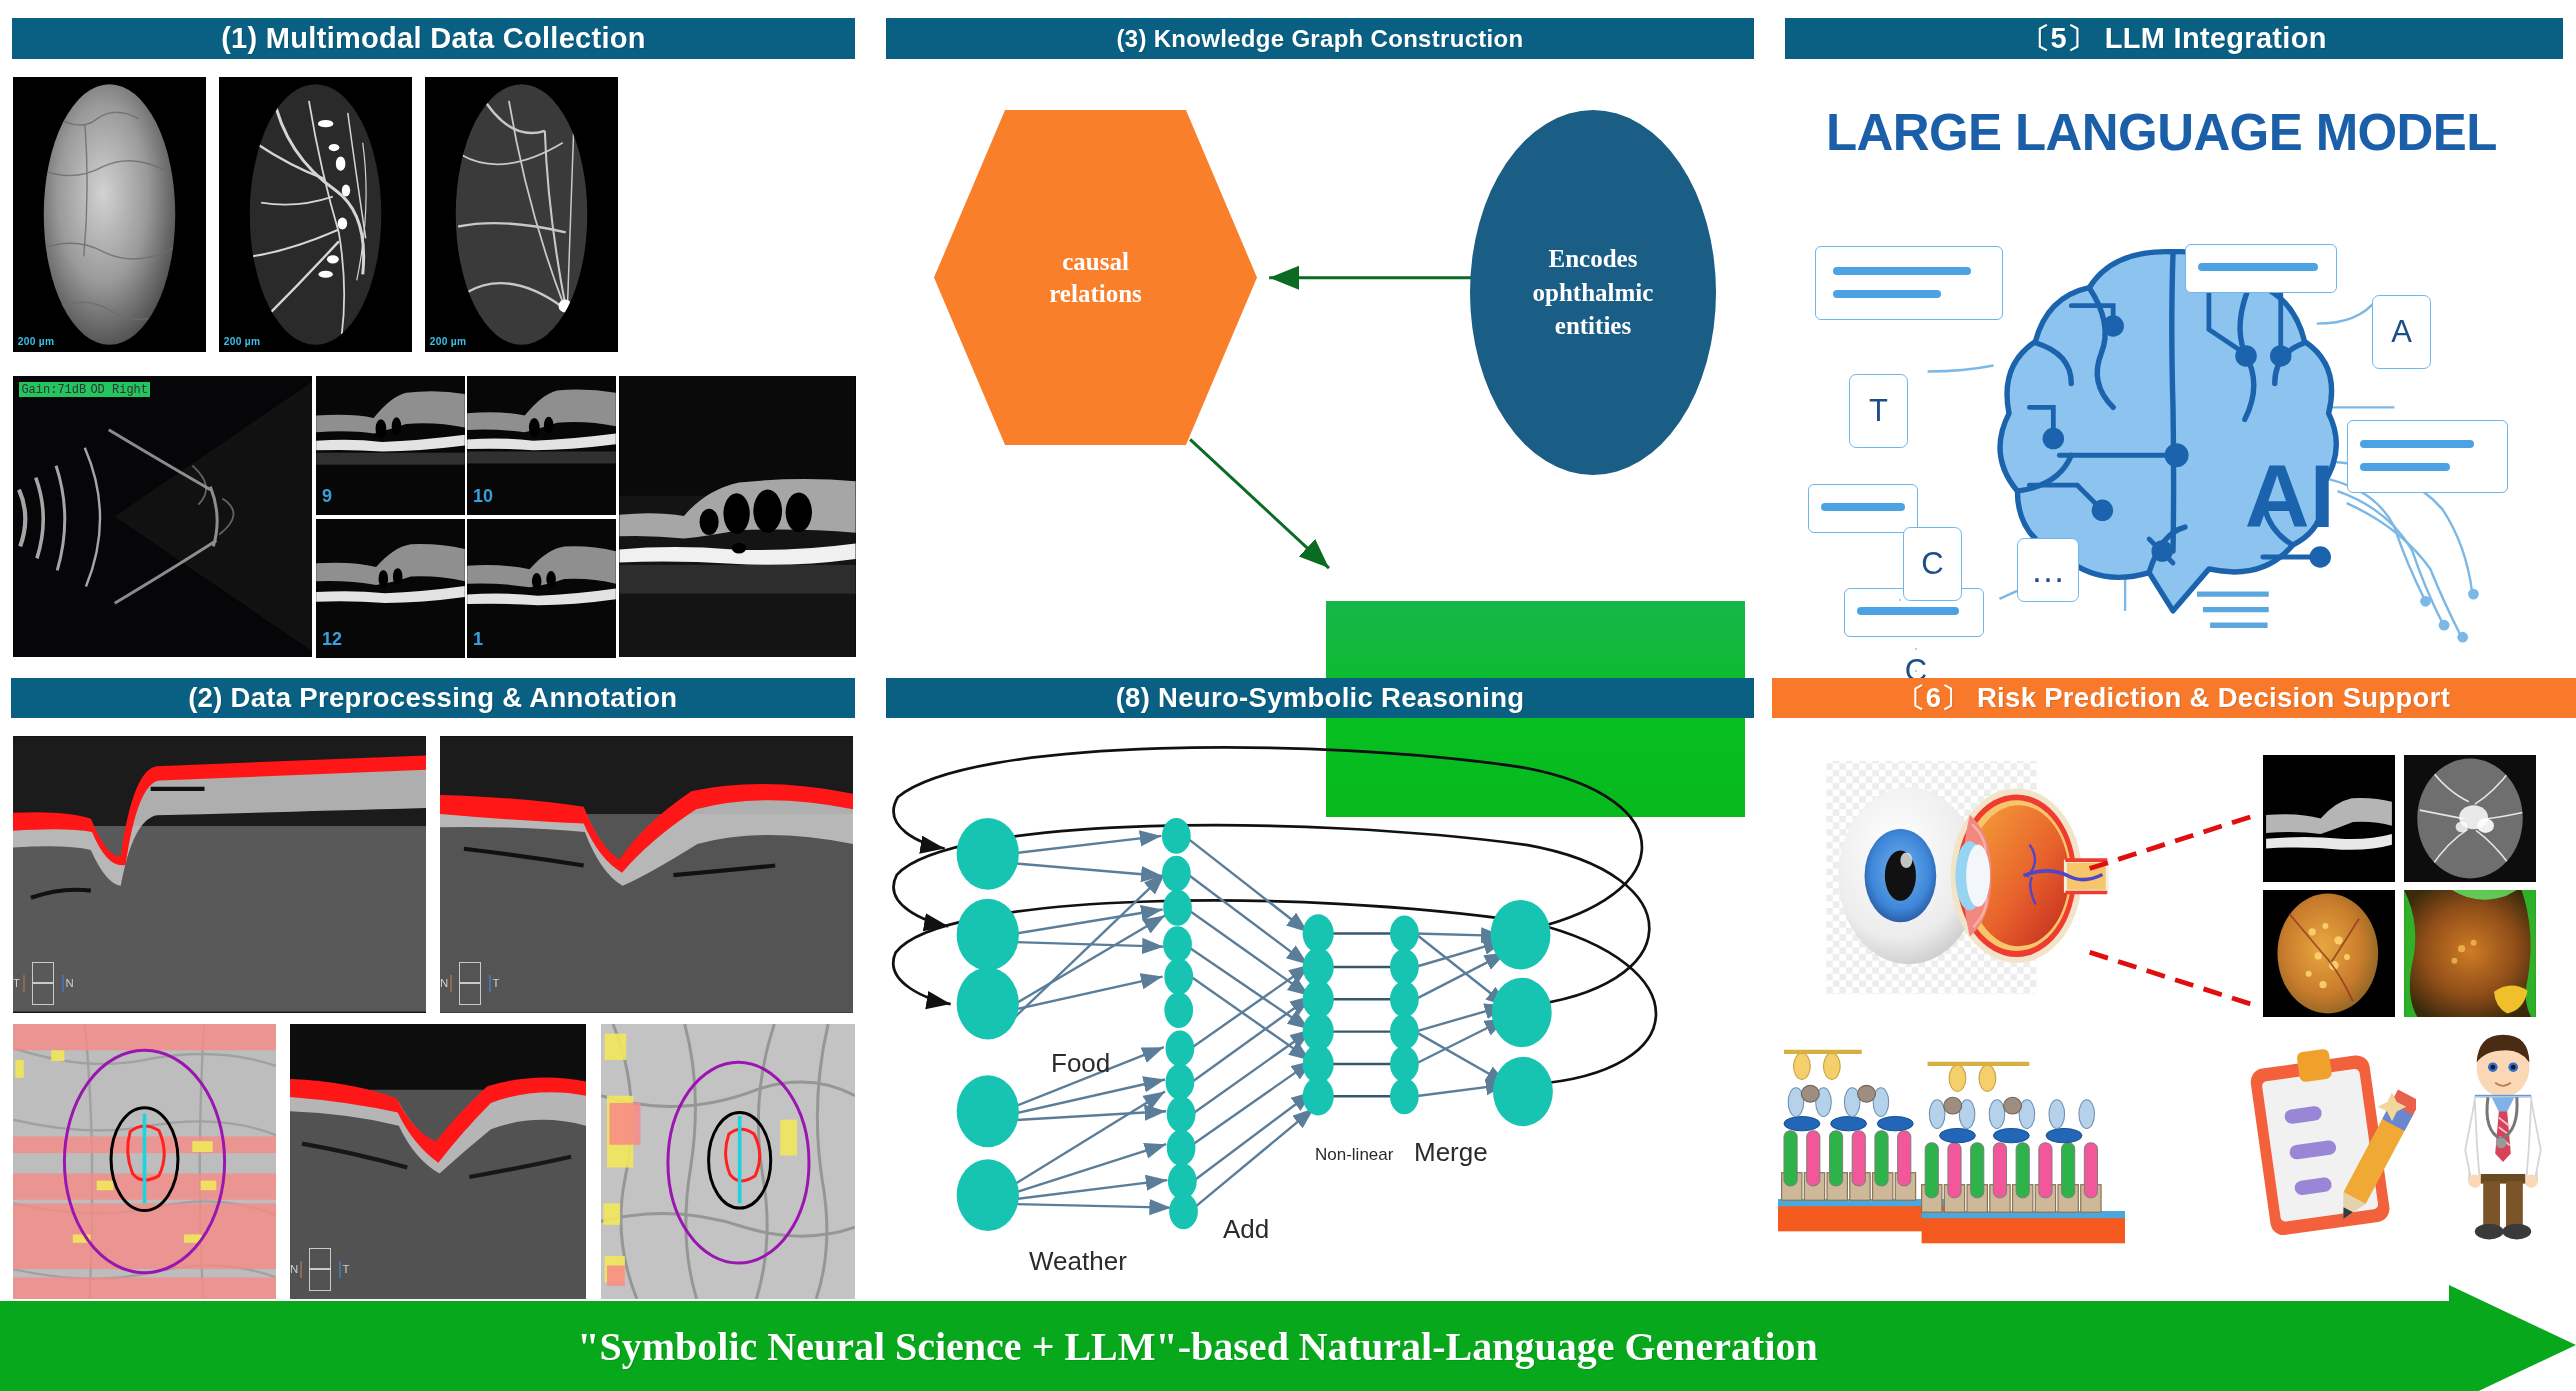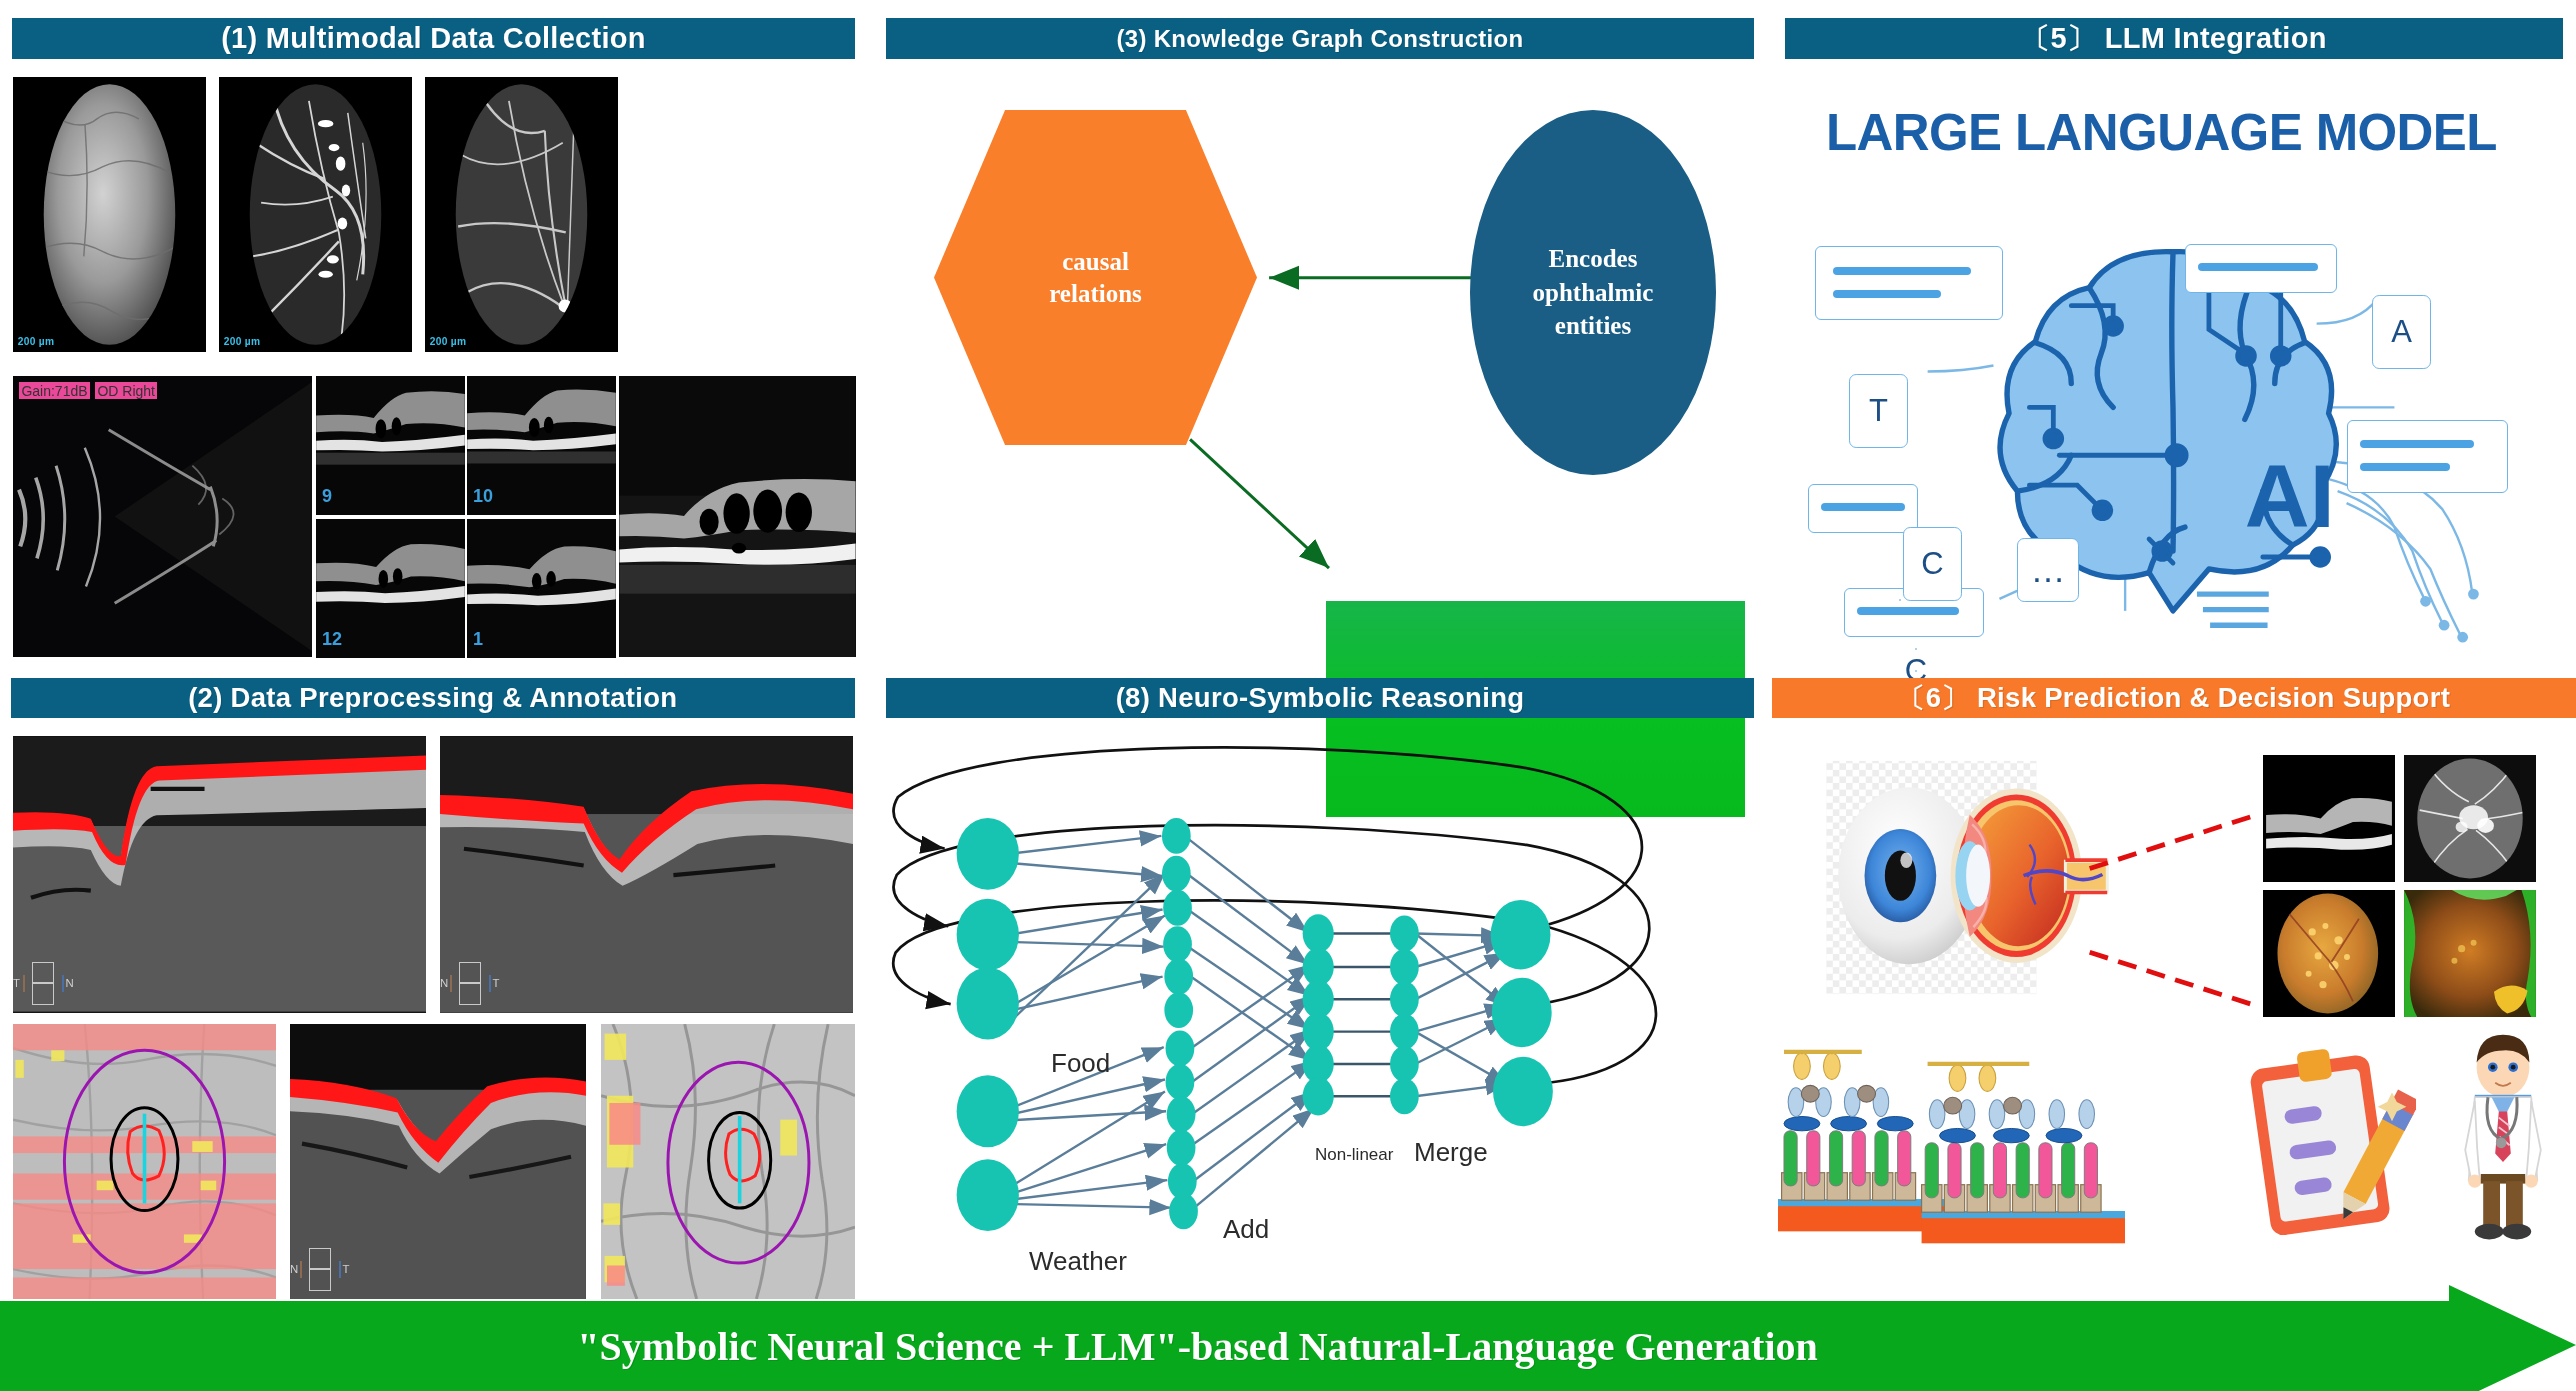"Gain:71dB" .tinytag { background: #ec4899 -> #22c55e; font-family: Liberation Sans, sans-serif -> Liberation Mono, monospace; font-size: 14px -> 12px }
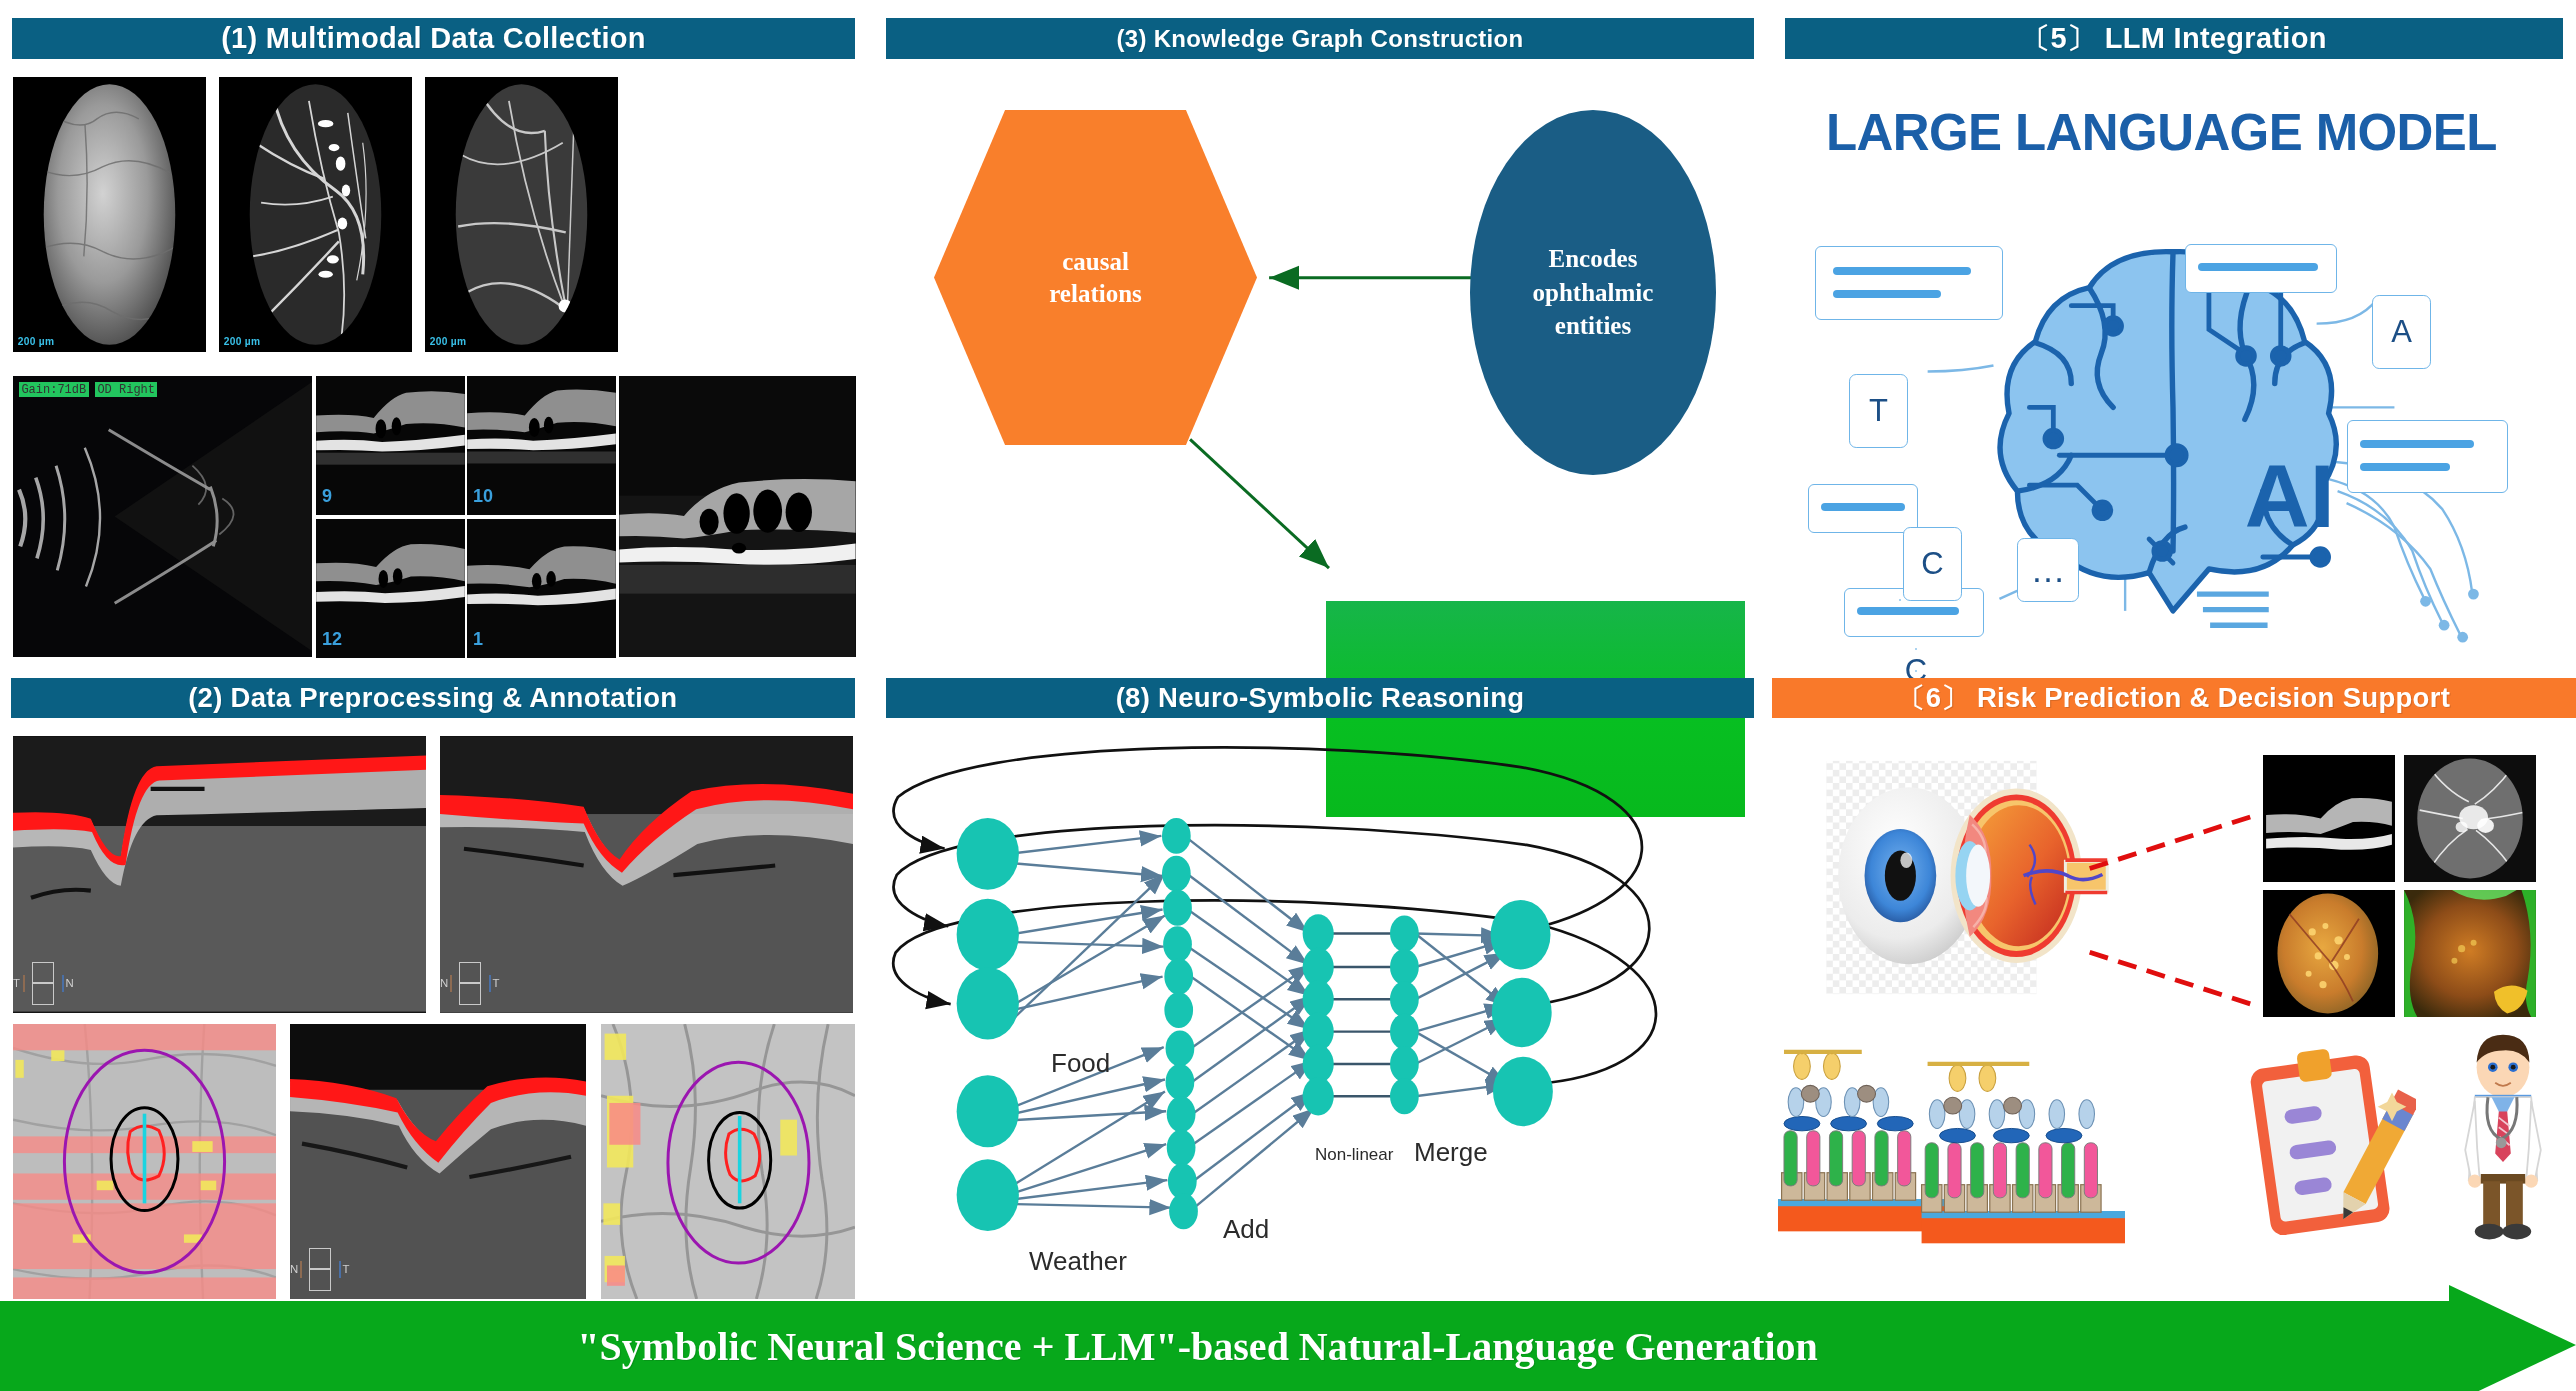"OD Right" div.tinytag { left: 82px -> 75px }
